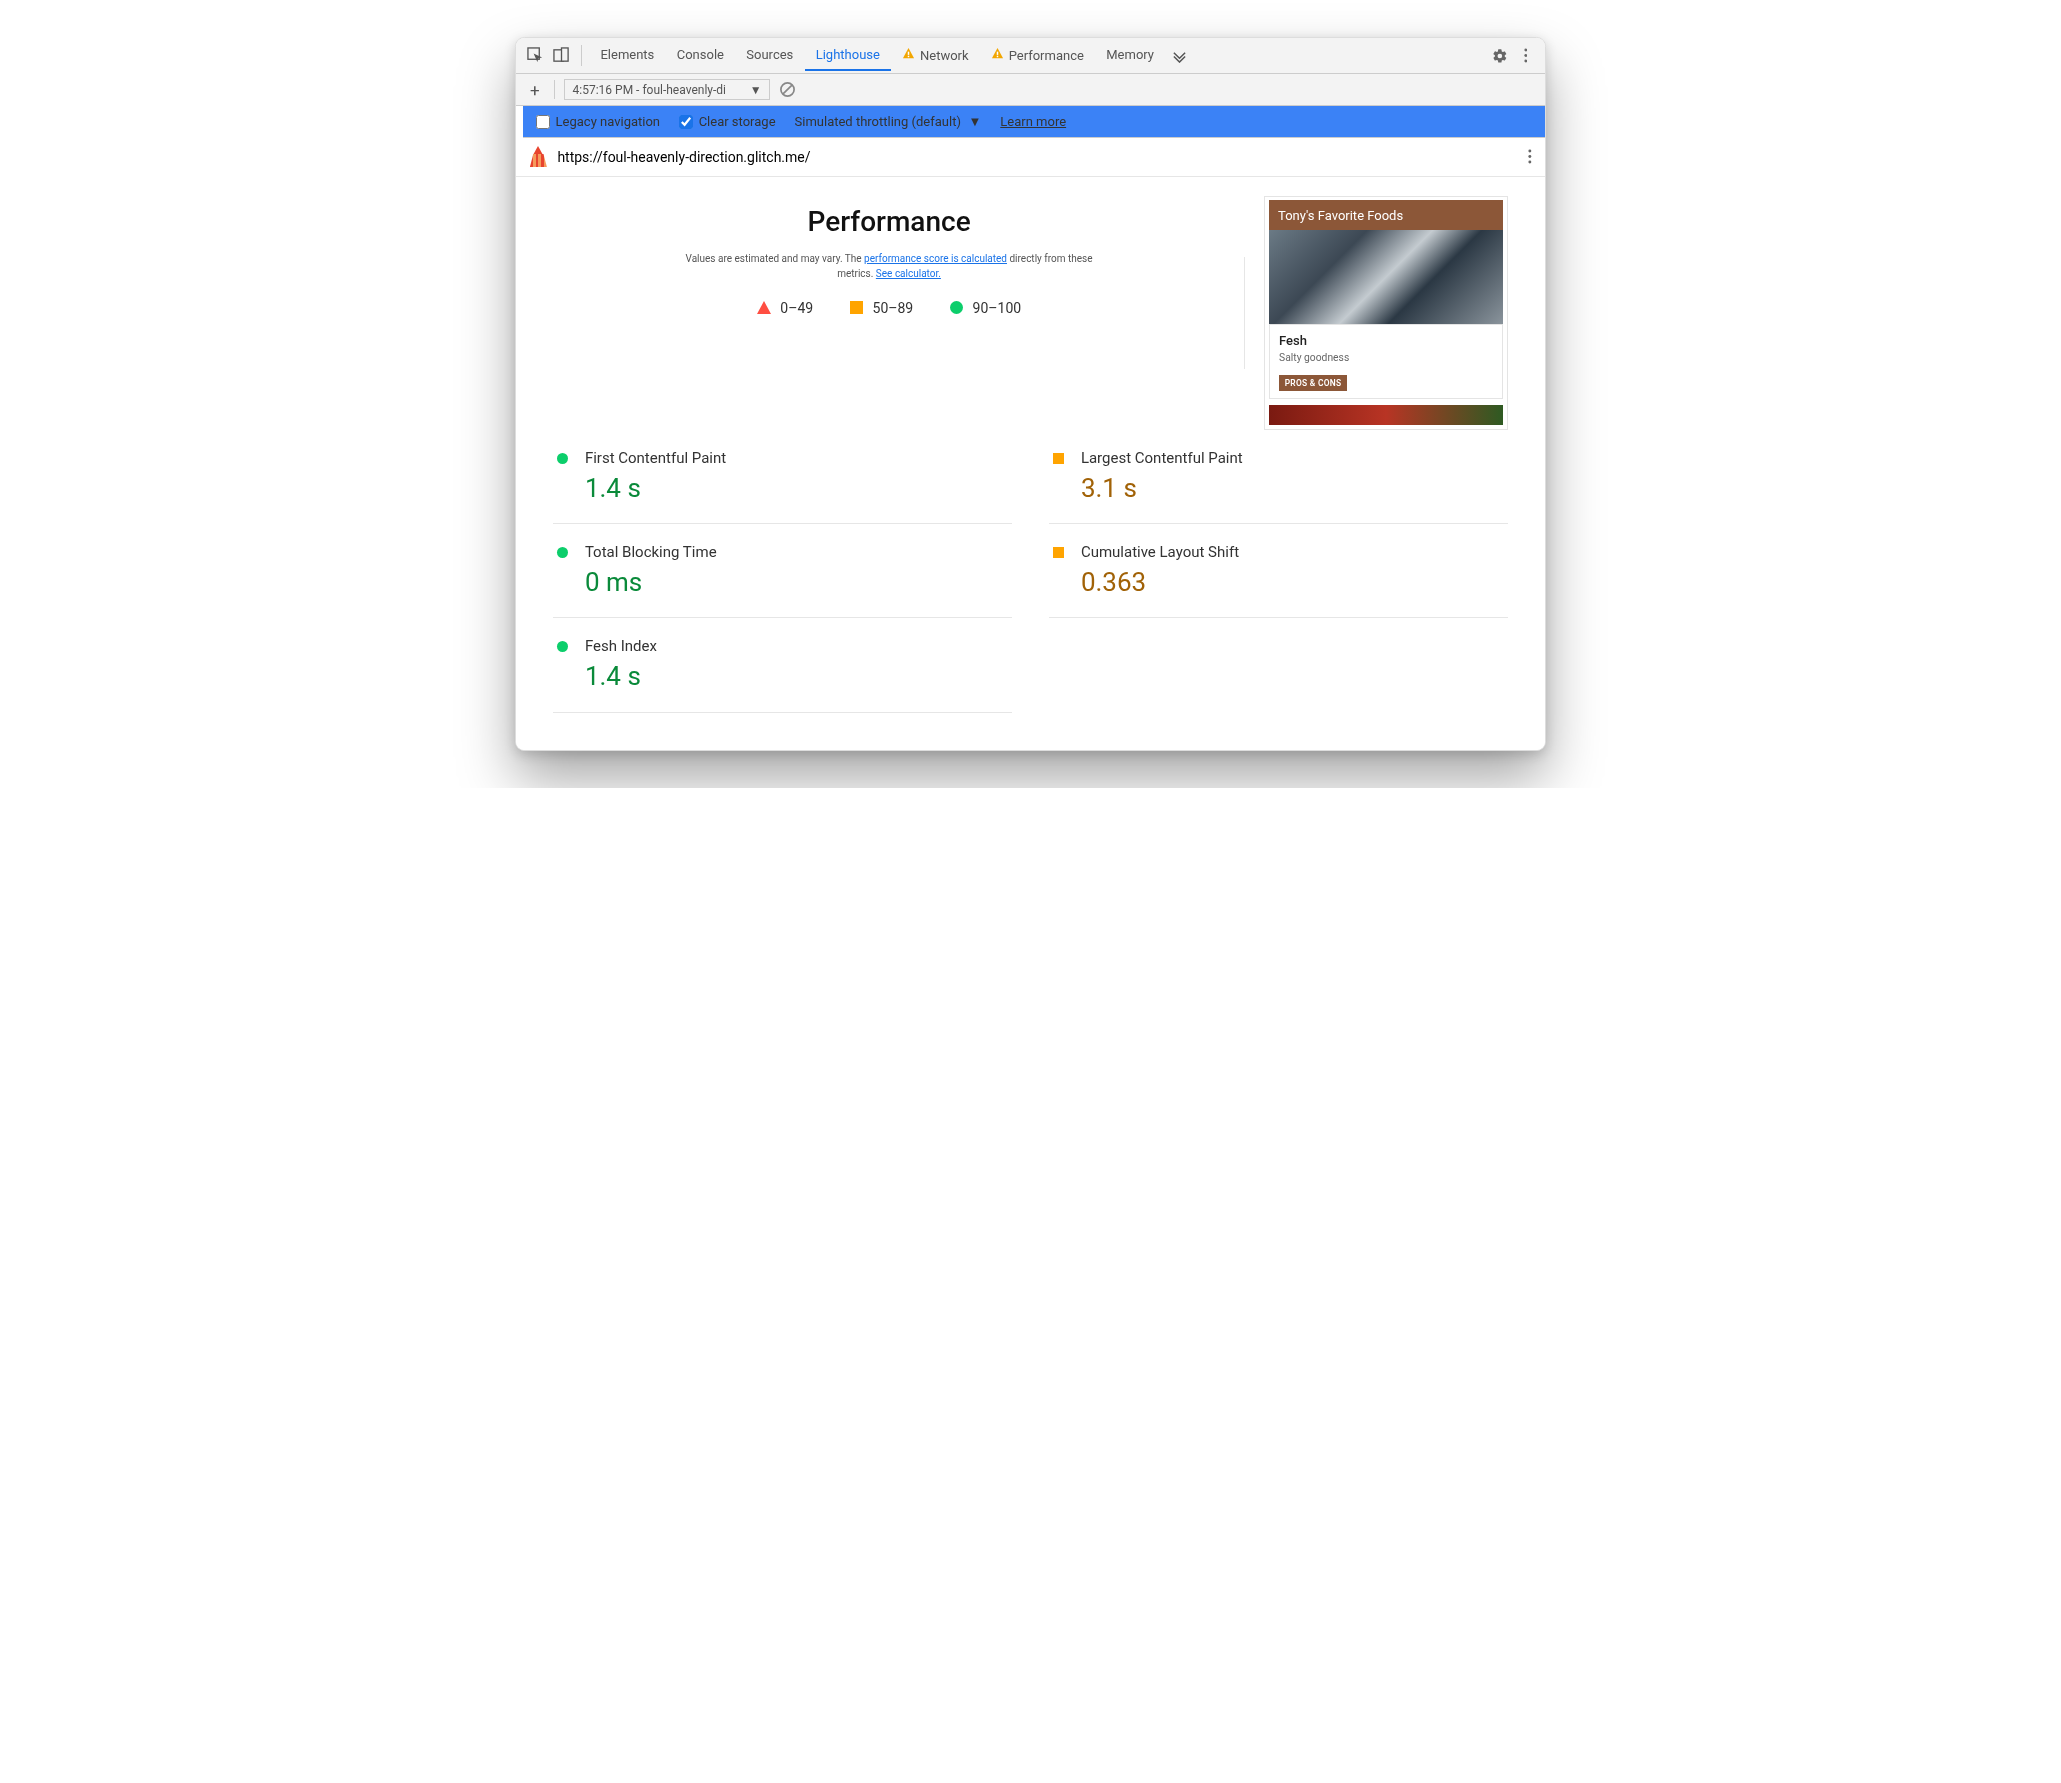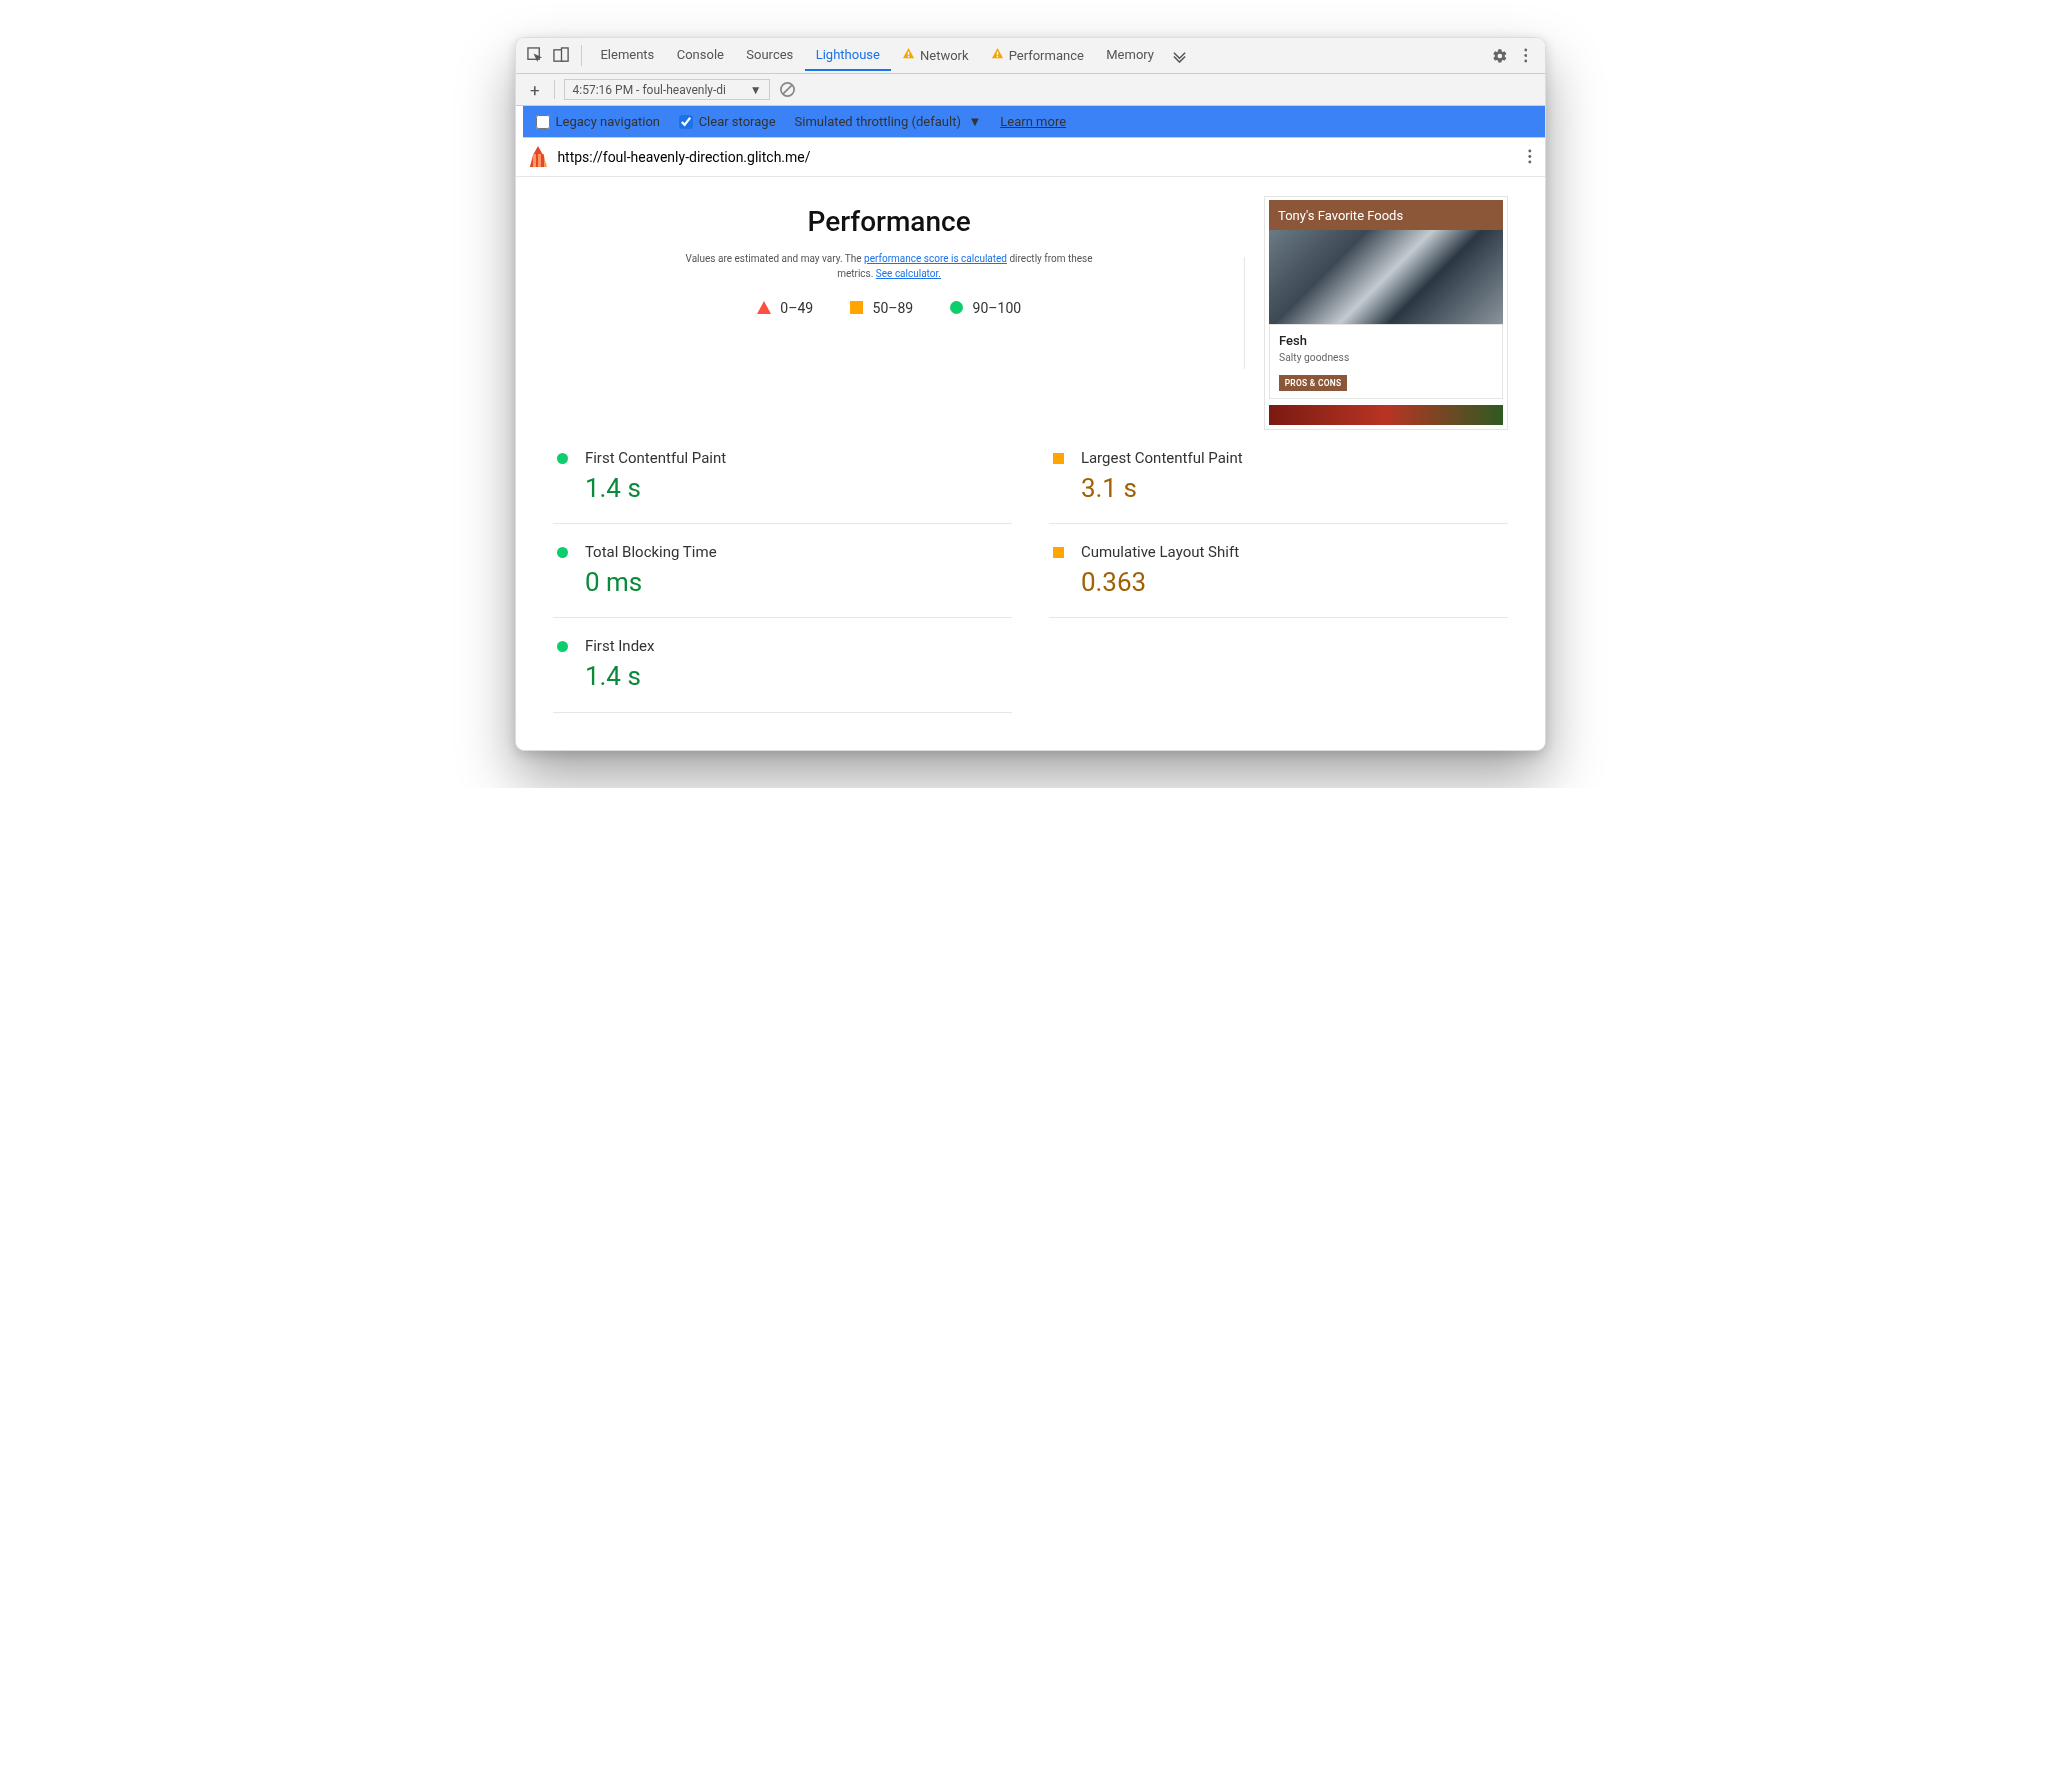"First Index" div.mlbl { text: First -> Fesh }
